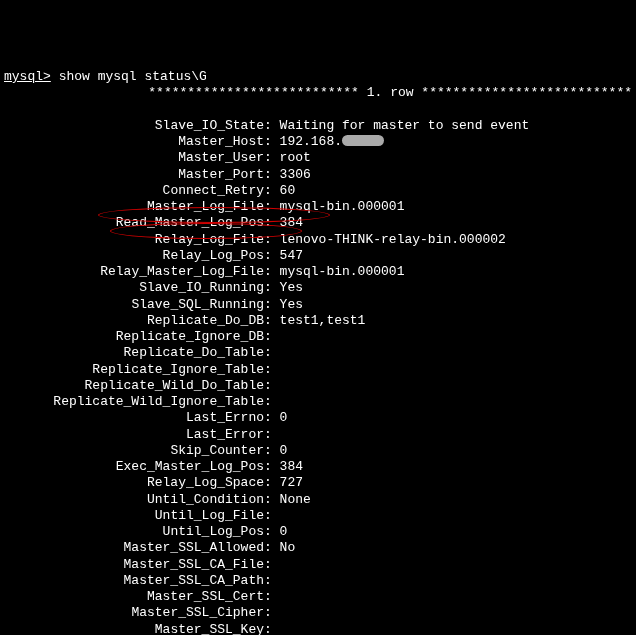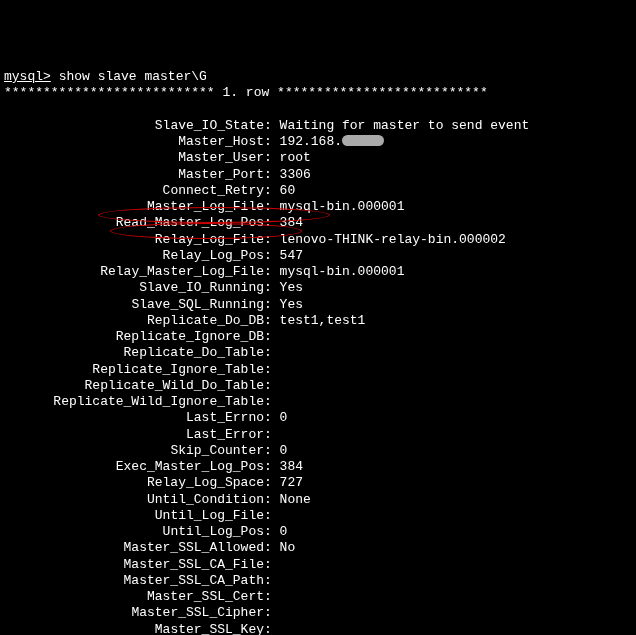"show slave master\G" span { text: slave master -> mysql status }
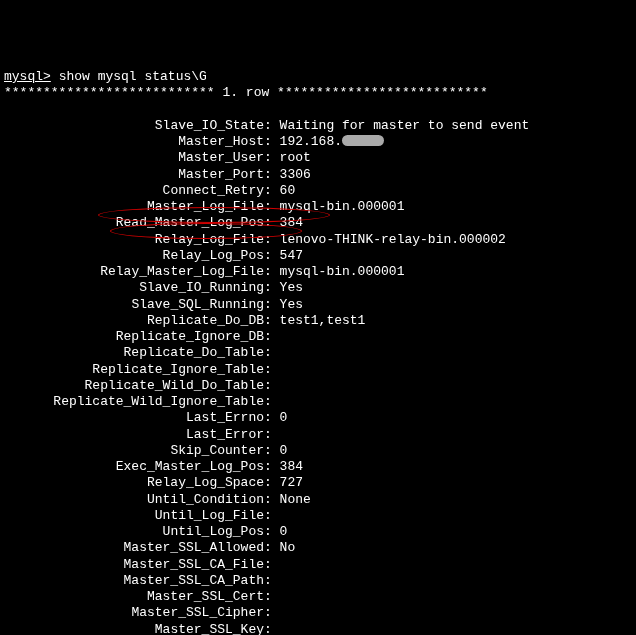"*************************** 1. row" .row-header { text-align: none -> right }
